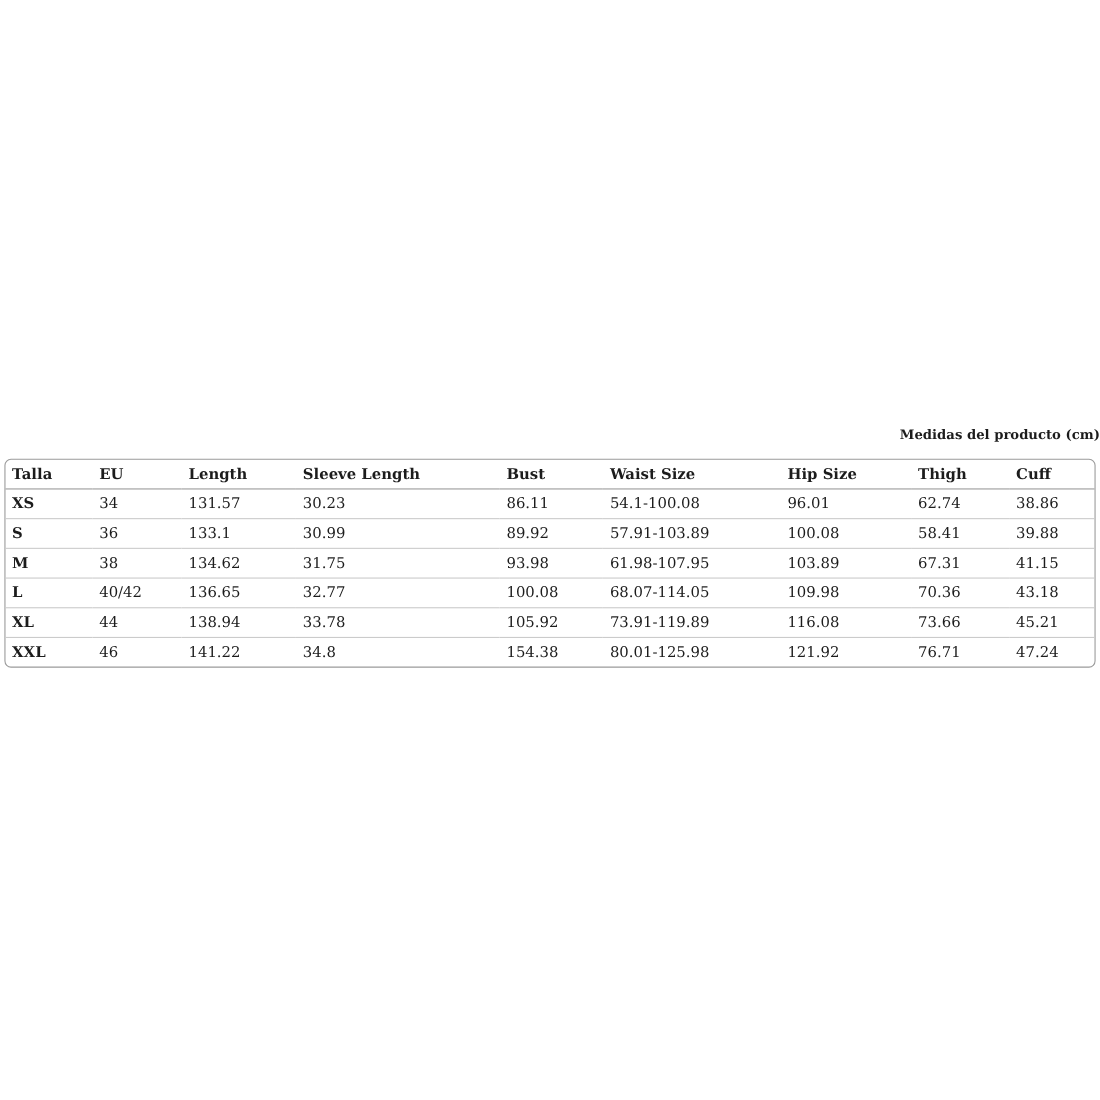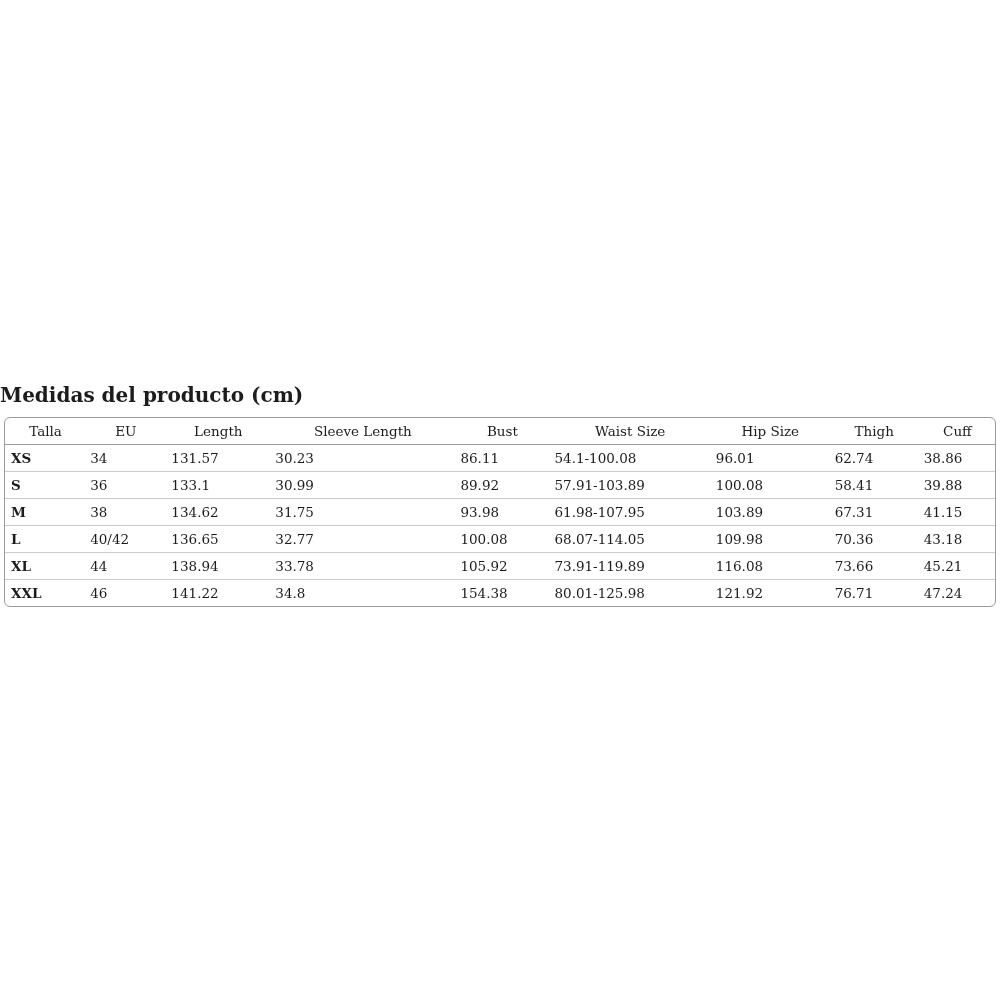"Medidas del producto (cm)" .chart-title { font-size: 20px -> 12px; text-align: left -> right }
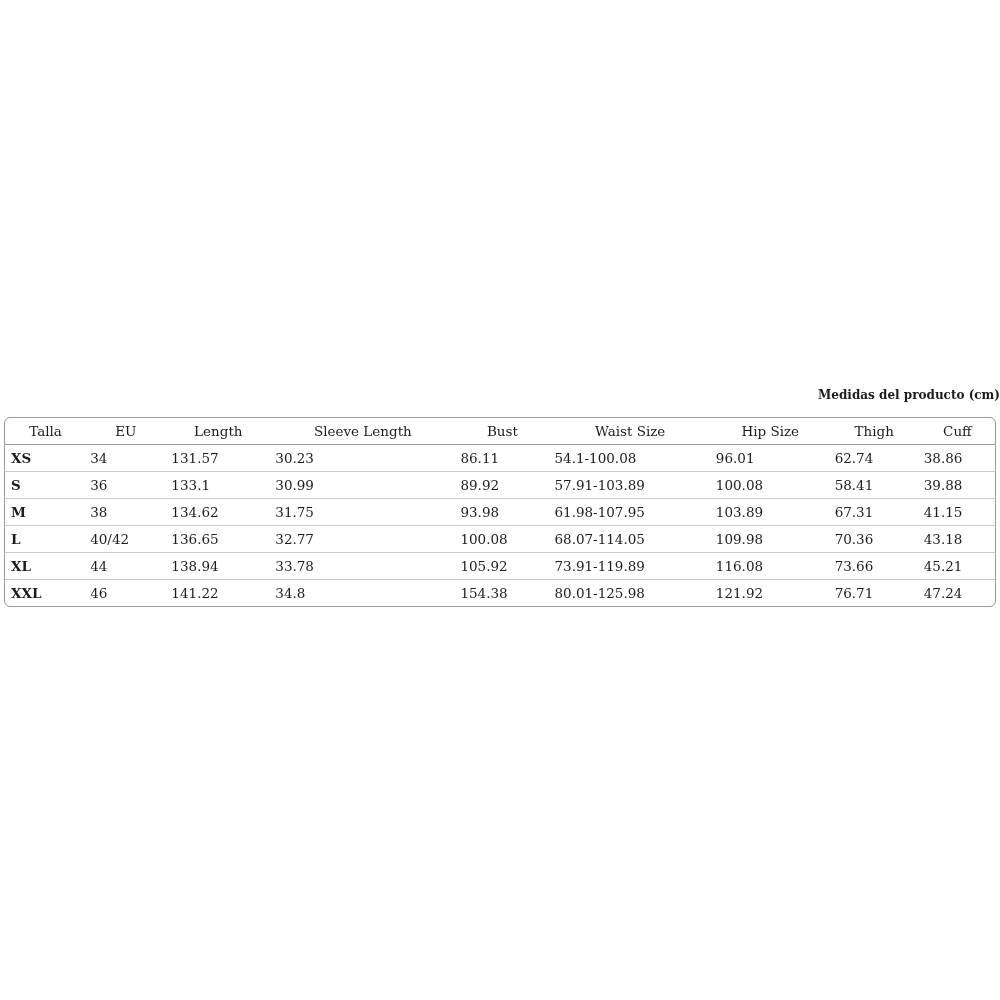"Talla" table.size-table th { font-weight: normal -> bold; text-align: center -> none }
